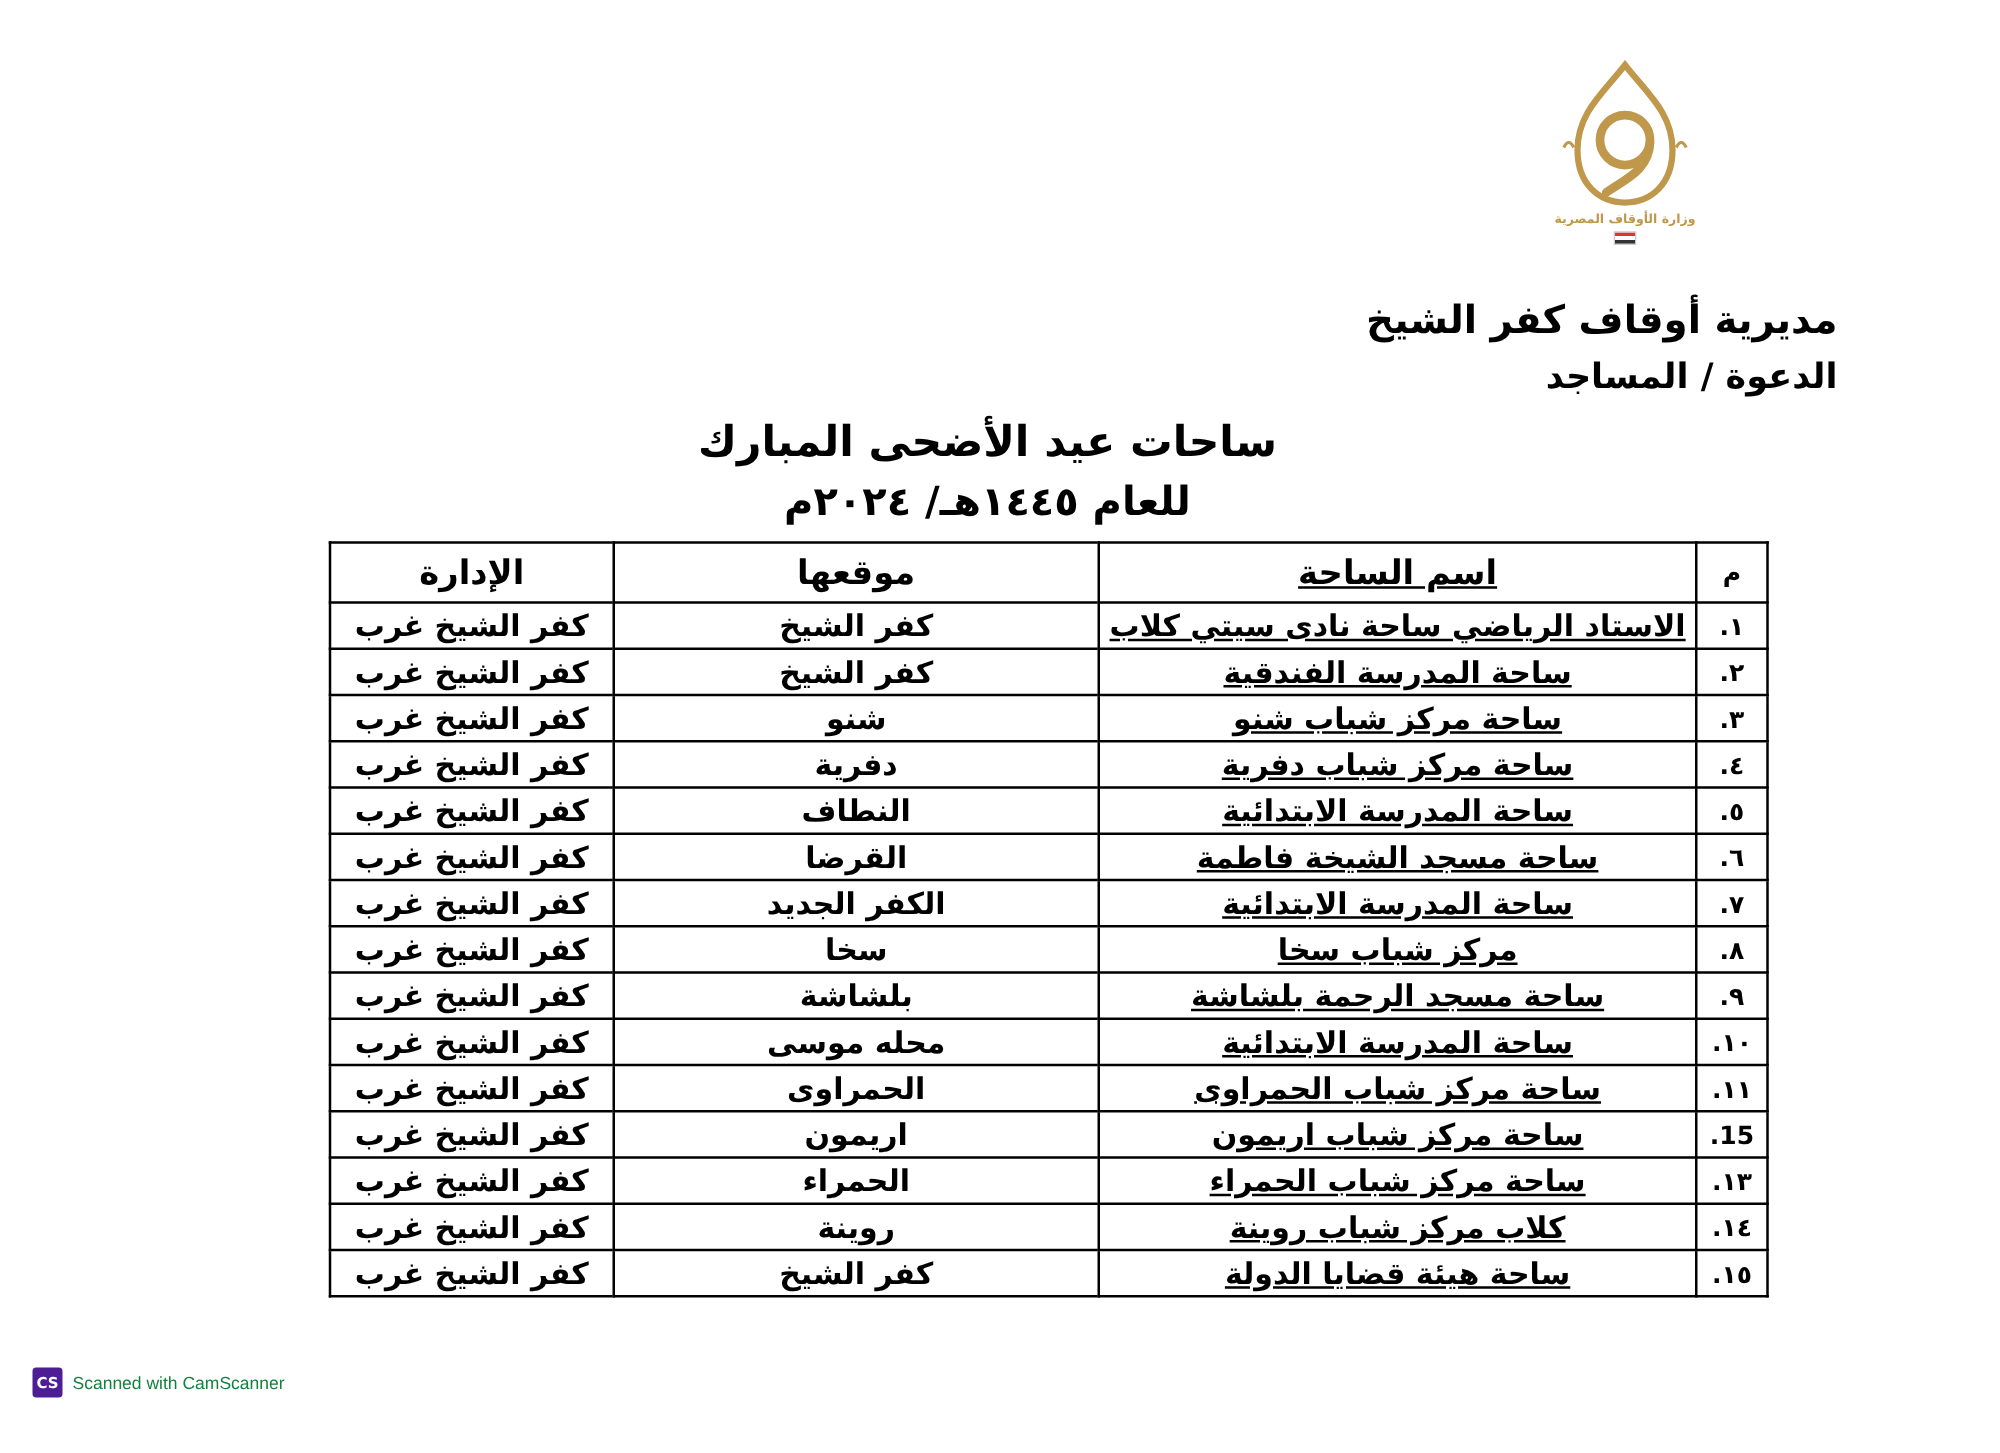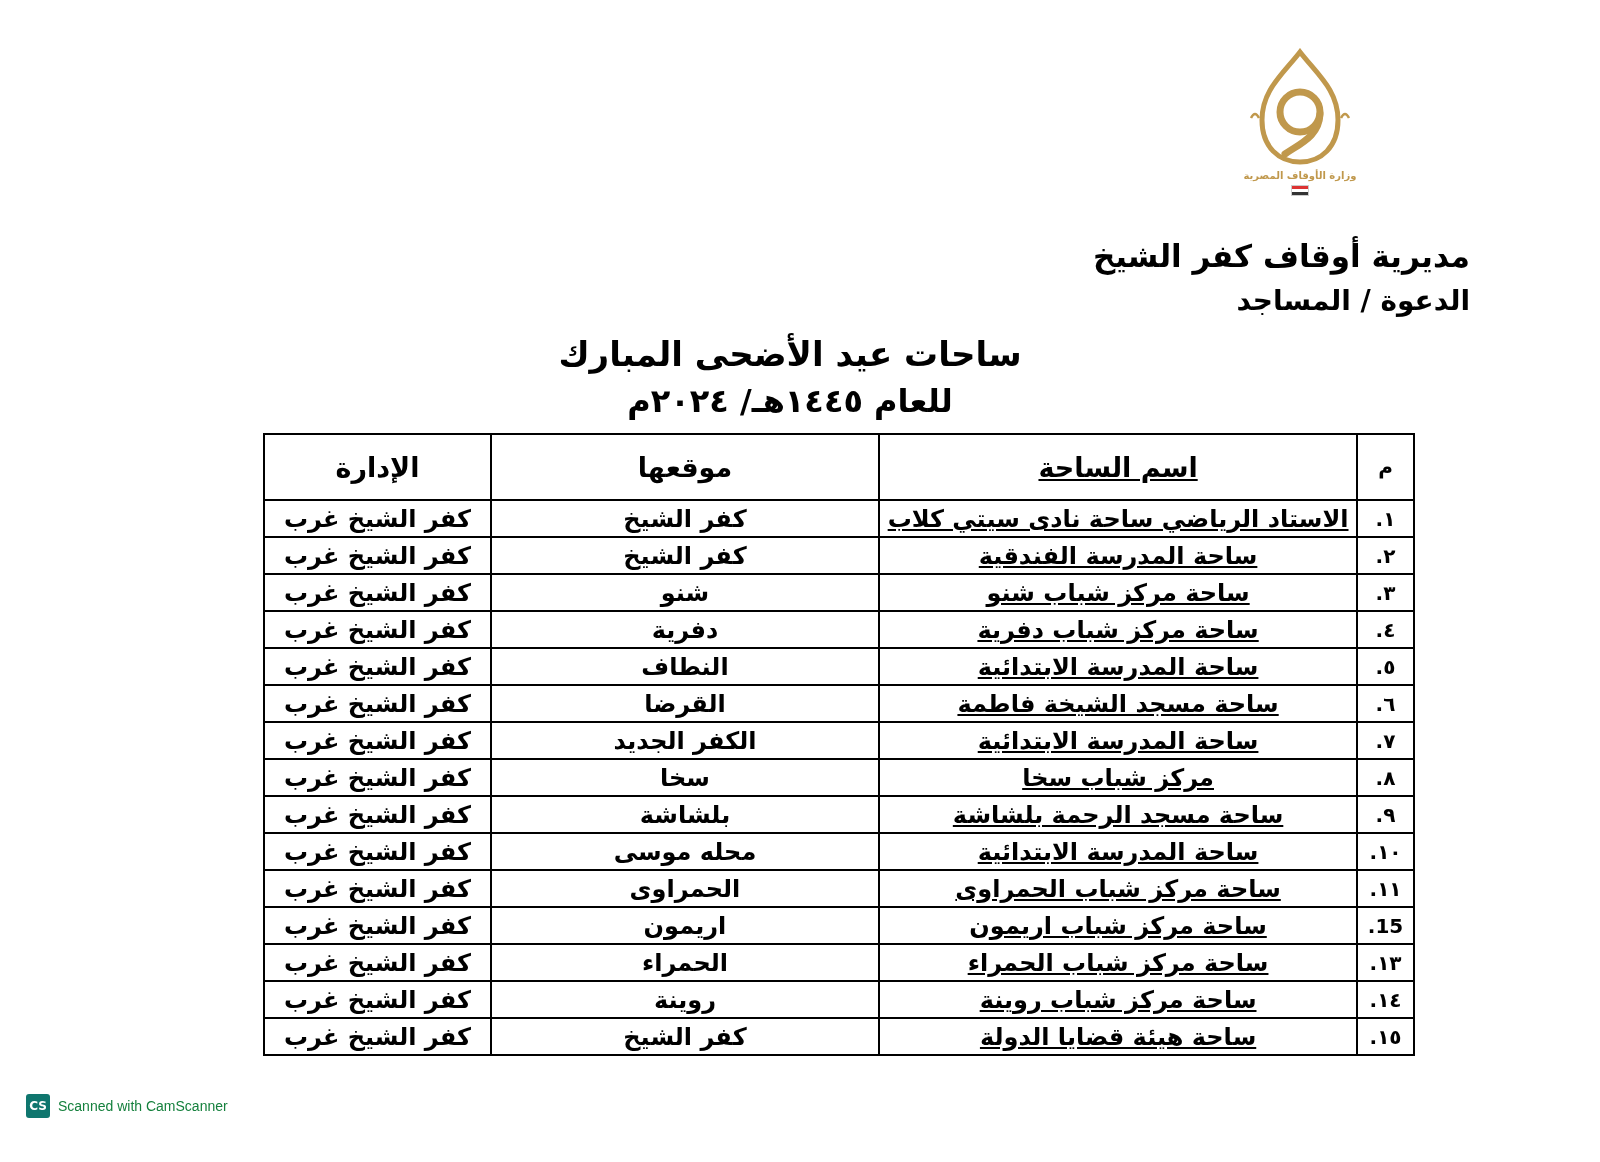"الإدارة" .squares-table th { height: 66px -> 48px }
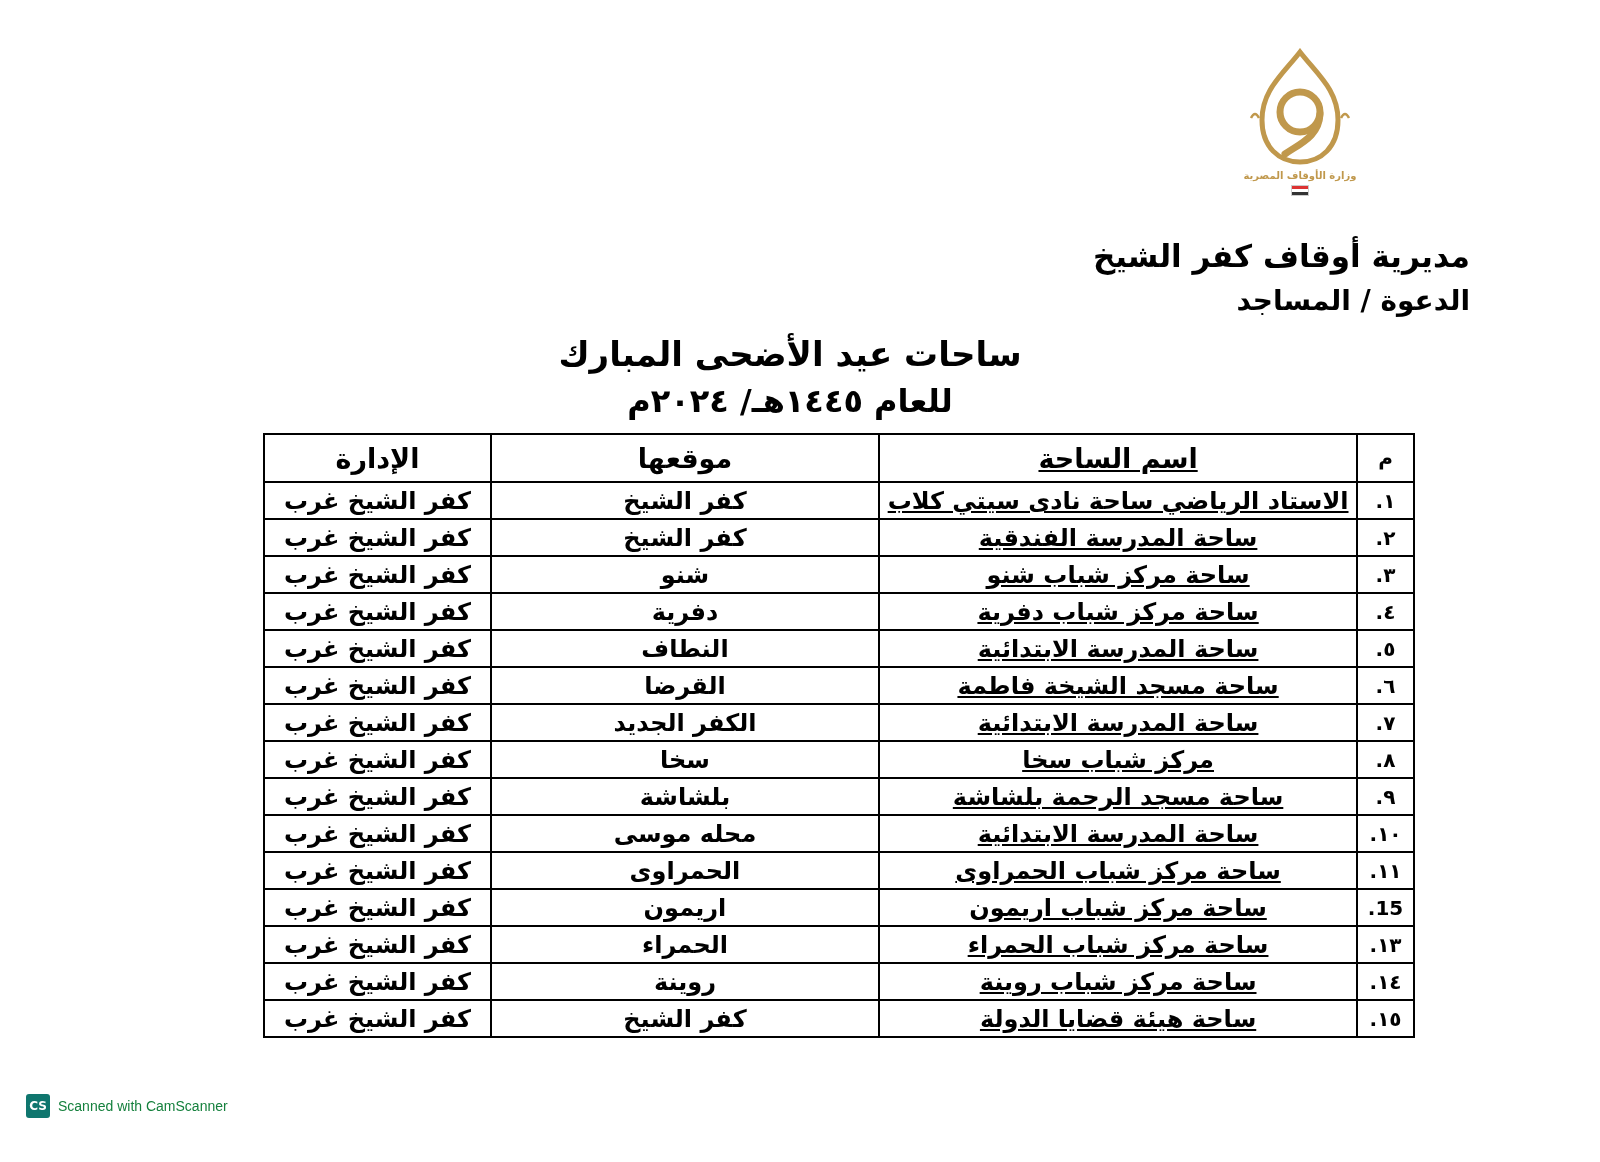"ساحة مركز شباب روينة" td.col-name { text: ساحة -> كلاب }
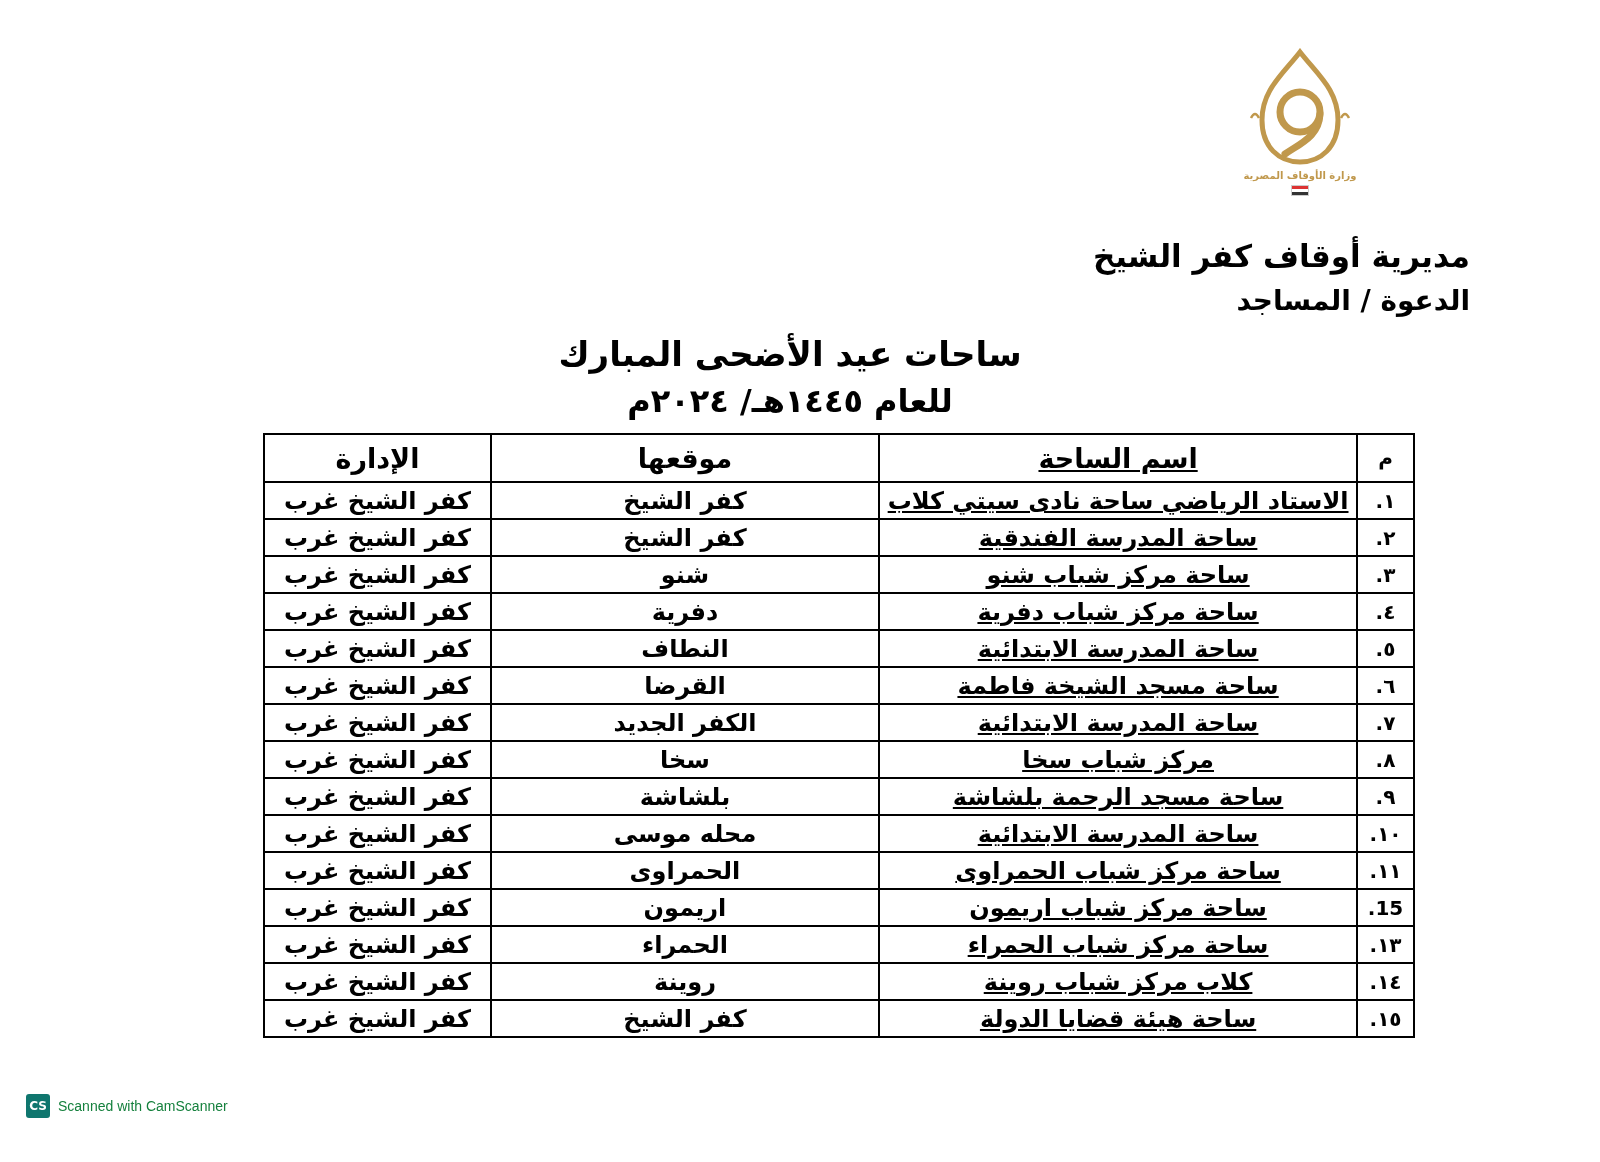"CS" .cs-badge { background: #0f766e -> #4c1d95 }
